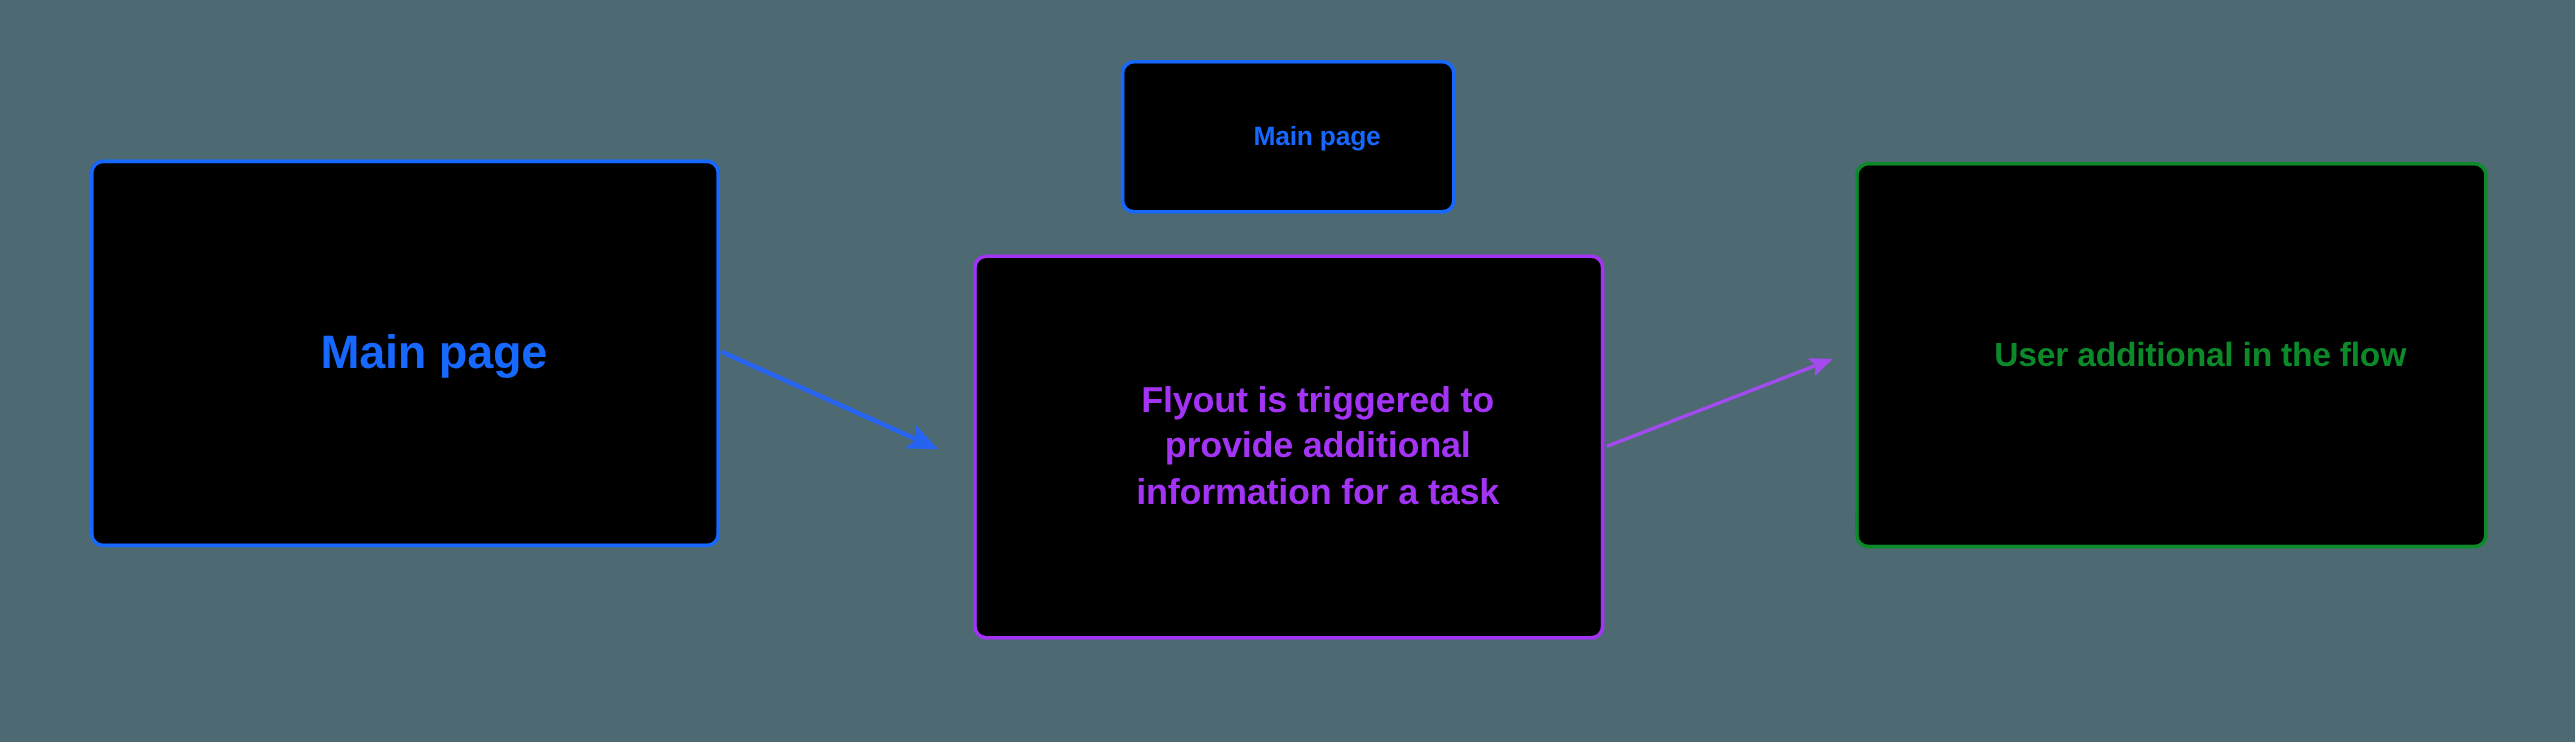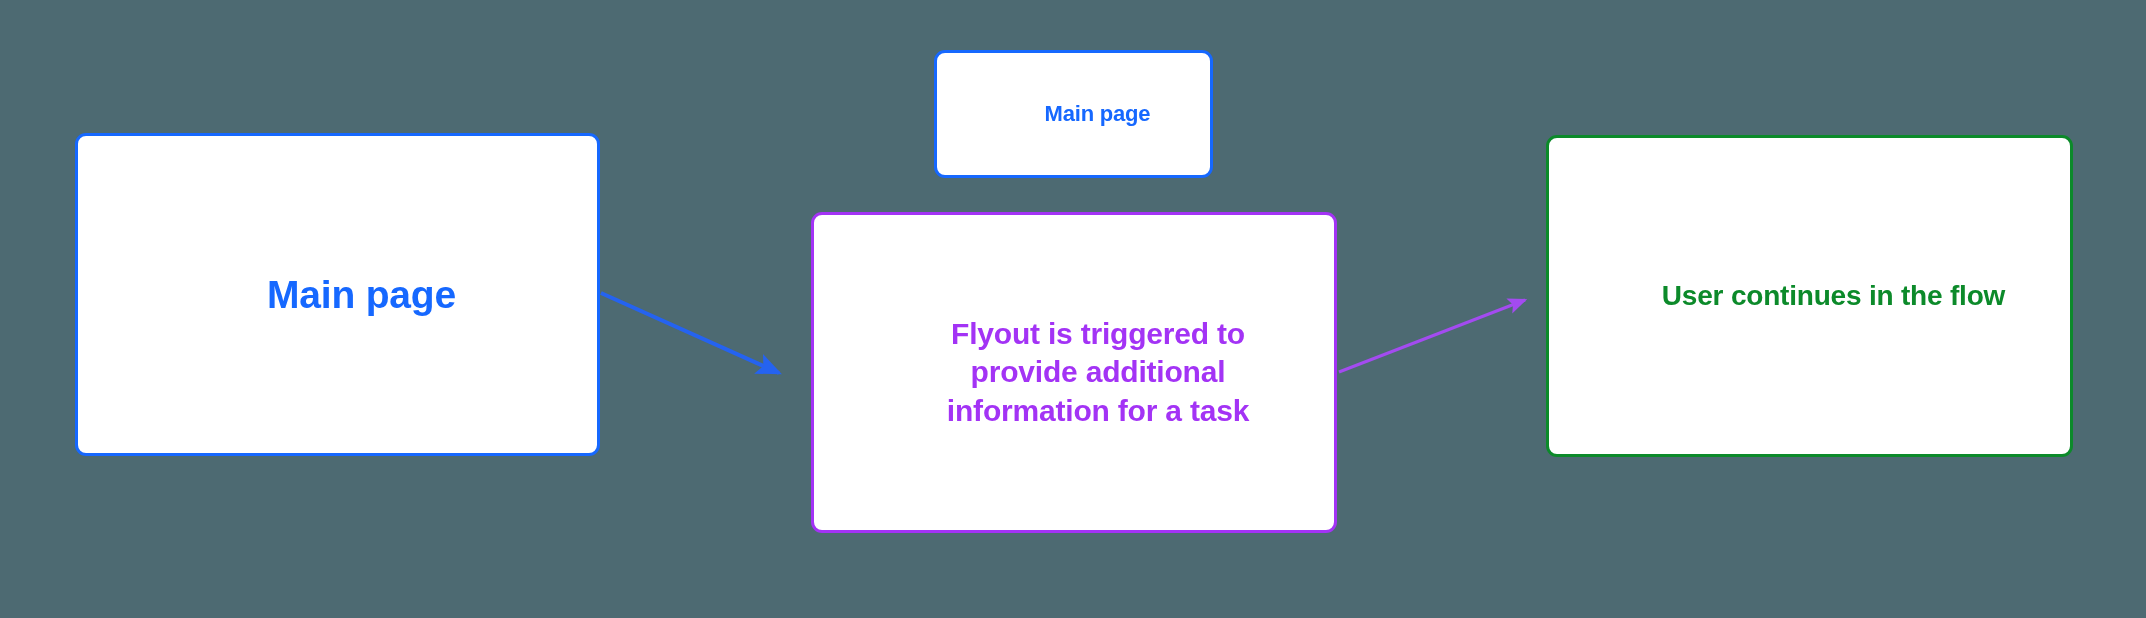"Main page" .node { background: #ffffff -> #000000 }
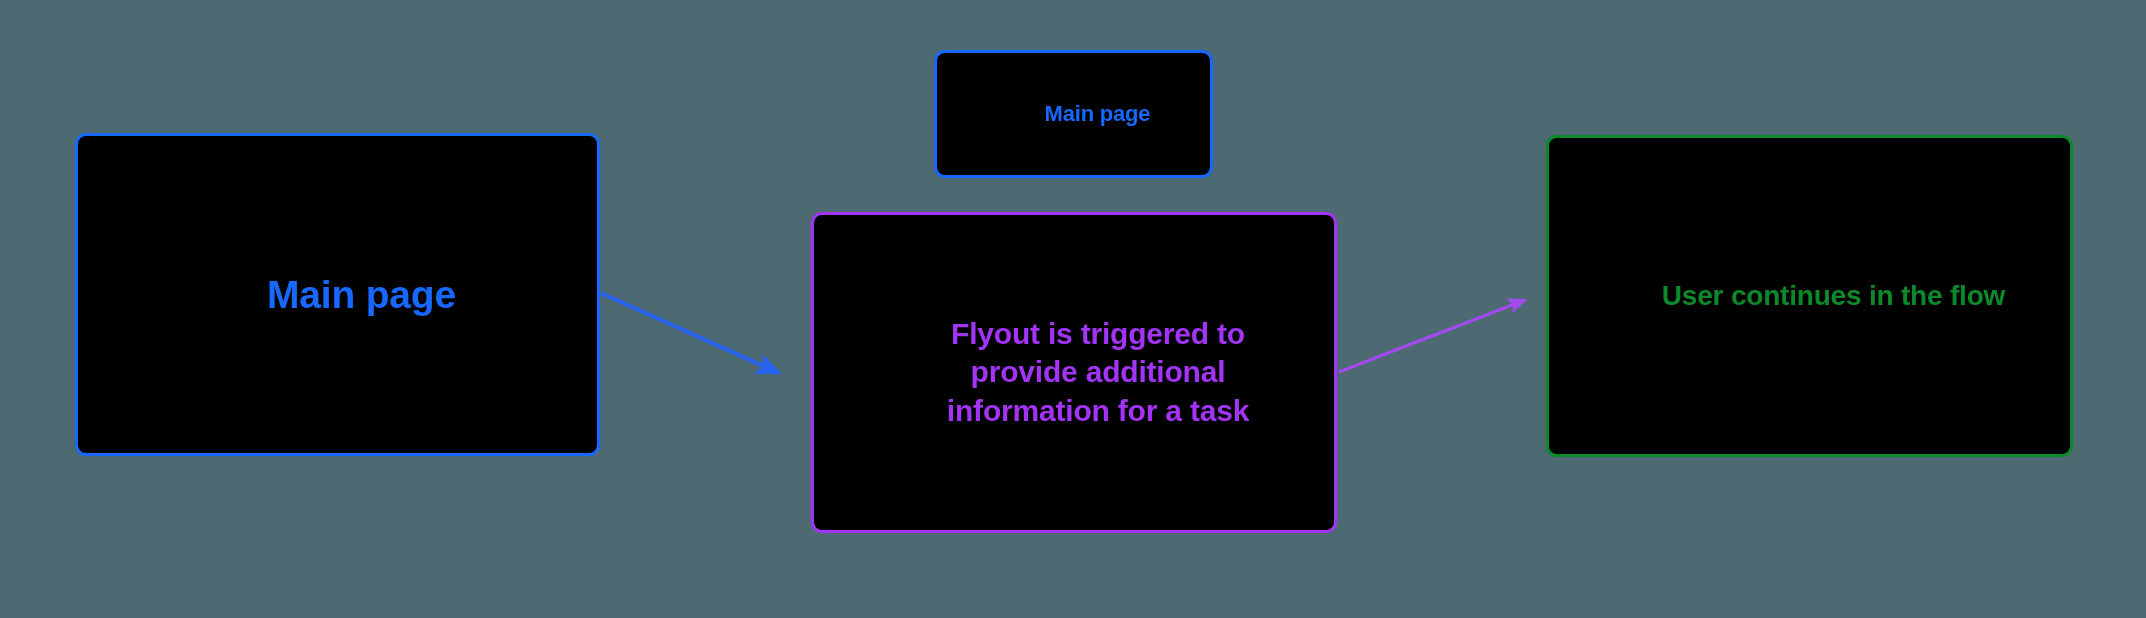"User continues in the flow" div.node-label { text: continues -> additional }
